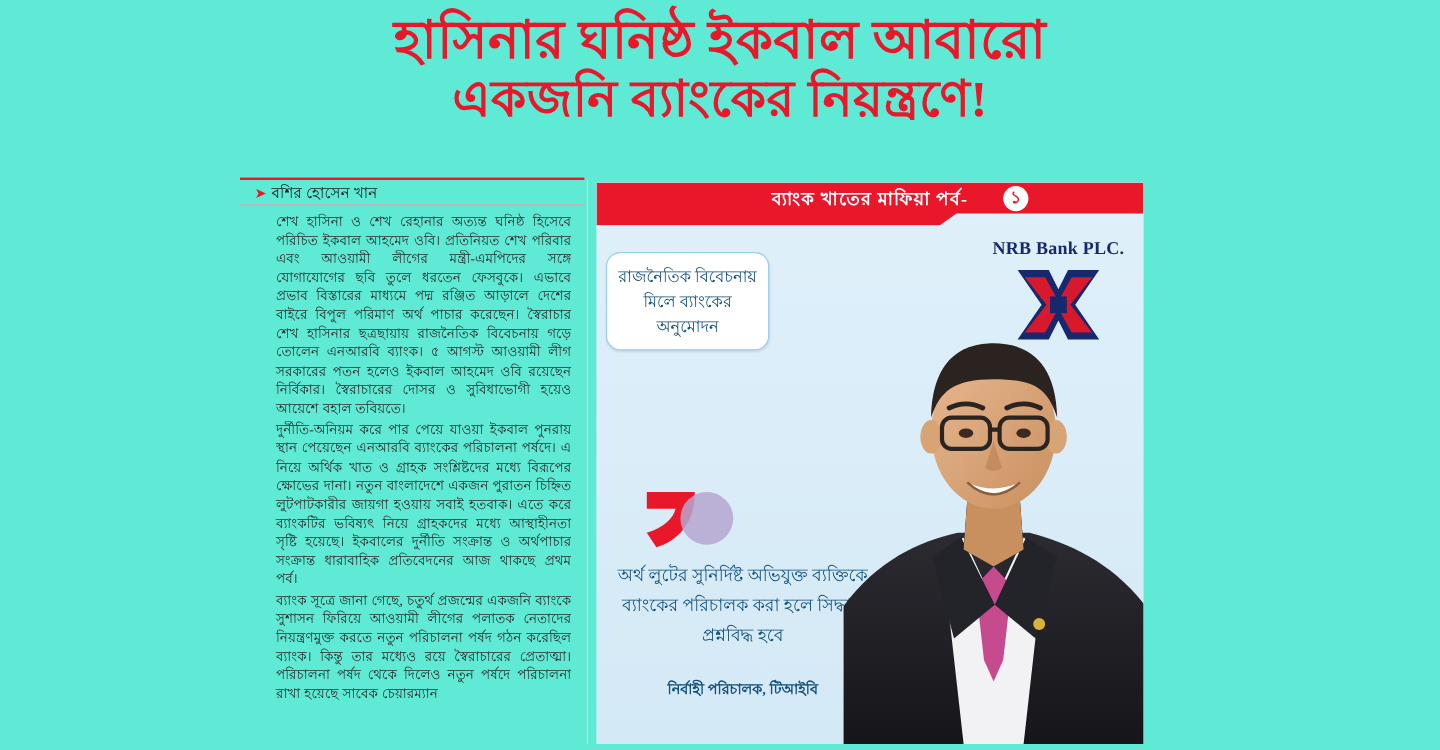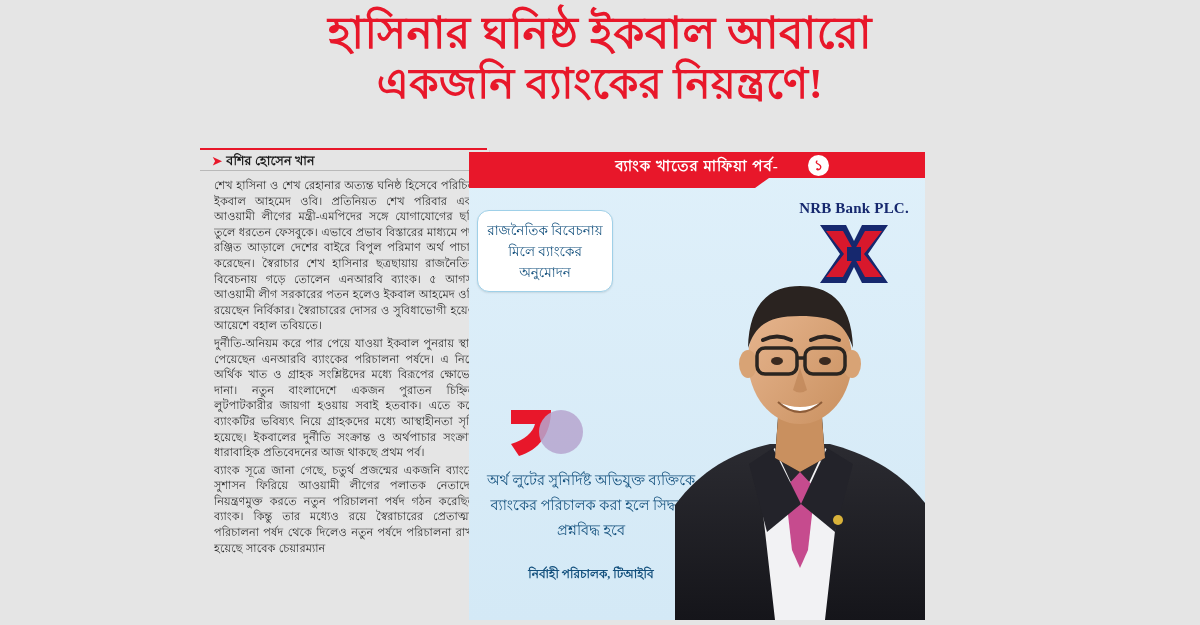"হাসিনার ঘনিষ্ঠ ইকবাল আবারো" .page { background: #e5e5e5 -> #5eead4 }
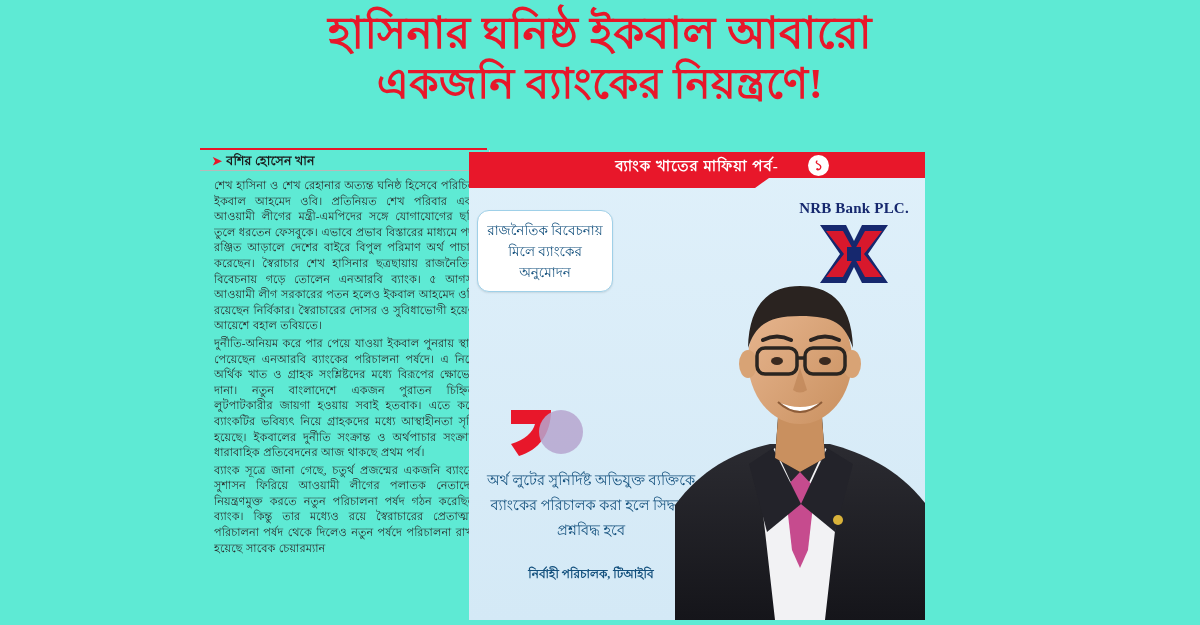"➤ বশির হোসেন খান" .byline { font-weight: bold -> normal }
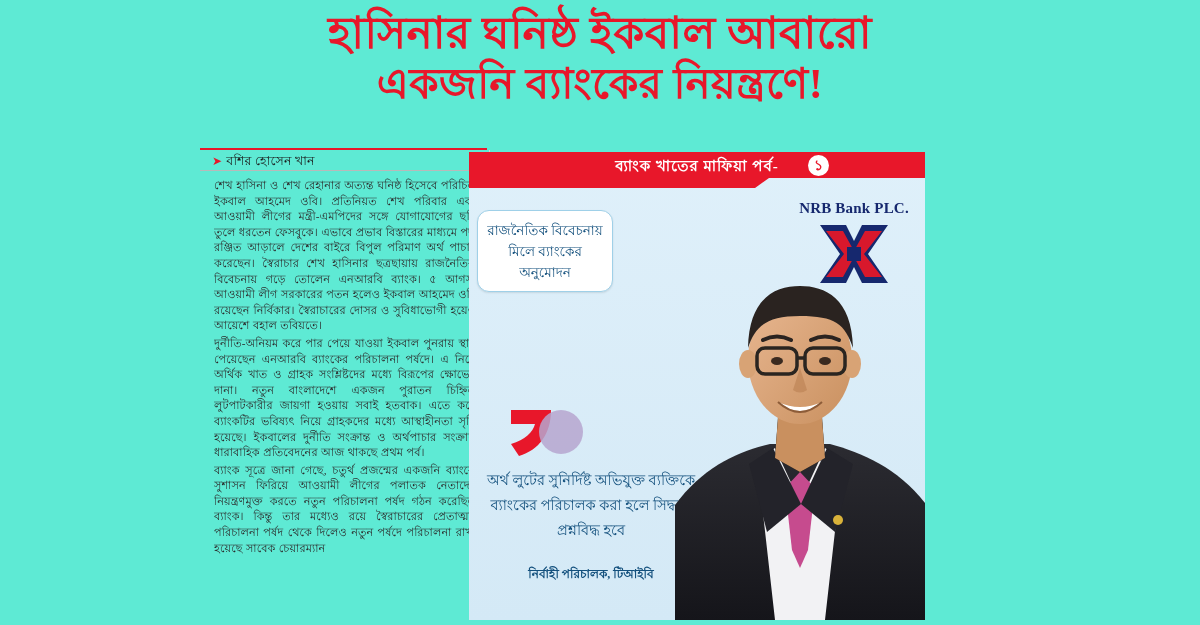"ব্যাংক খাতের মাফিয়া পর্ব-" .panel { left: 469px -> 497px }
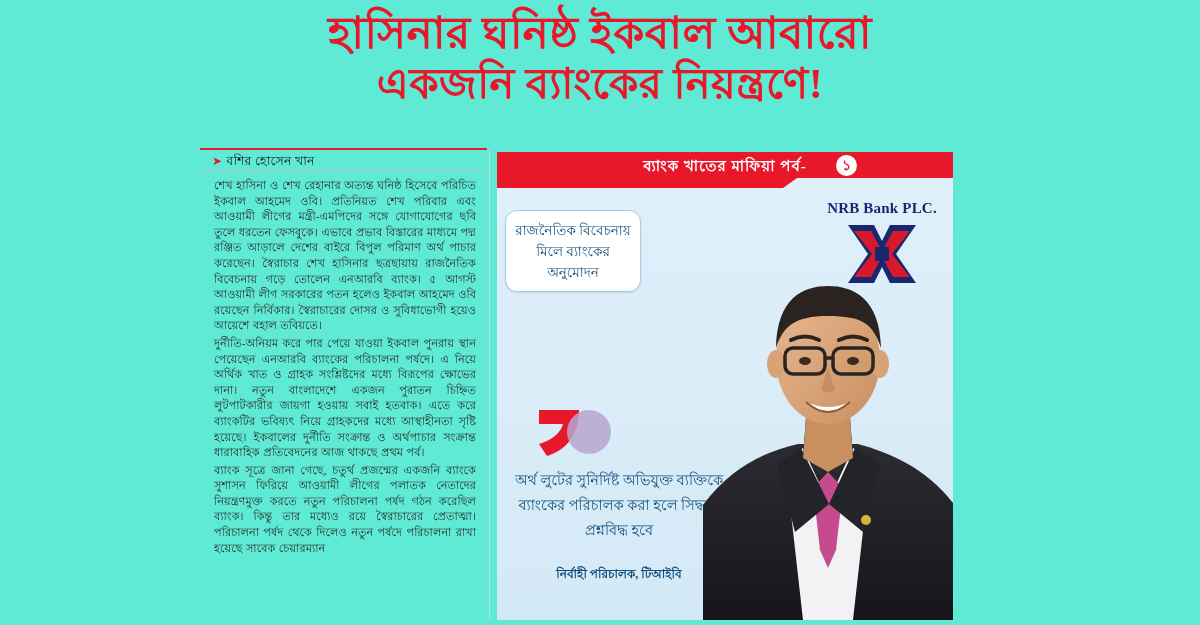"শেখ হাসিনা ও শেখ রেহানার" .col p { margin: 0 0 2px 0 -> 0 0 2px 16px }
